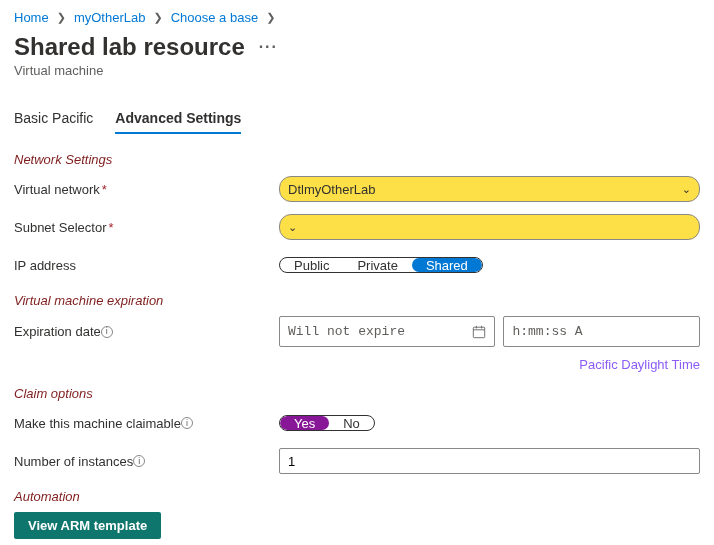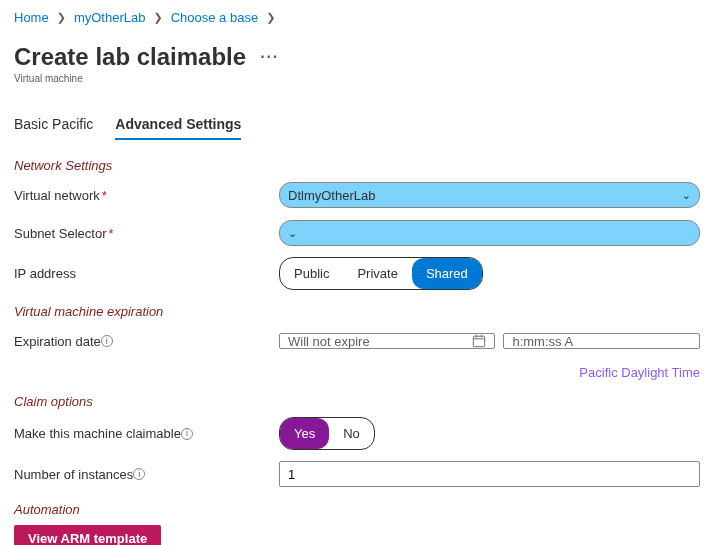"Home" .breadcrumb { margin-bottom: 18px -> 8px }
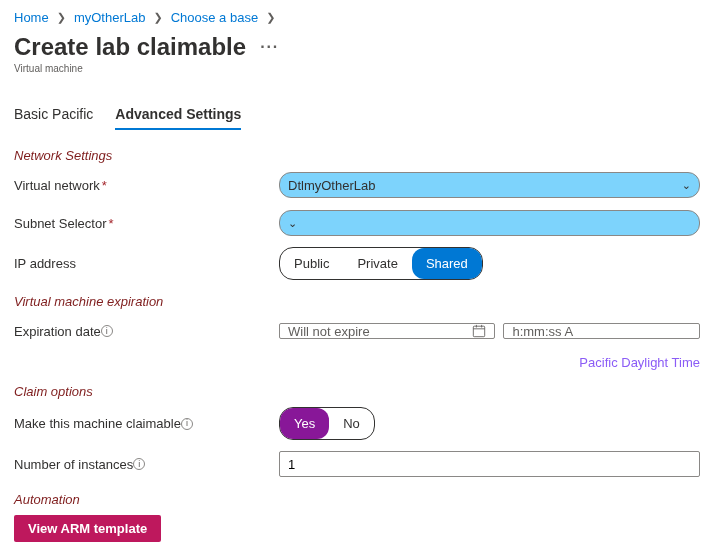"Create lab claimable" span { text: Create lab claimable -> Shared lab resource }
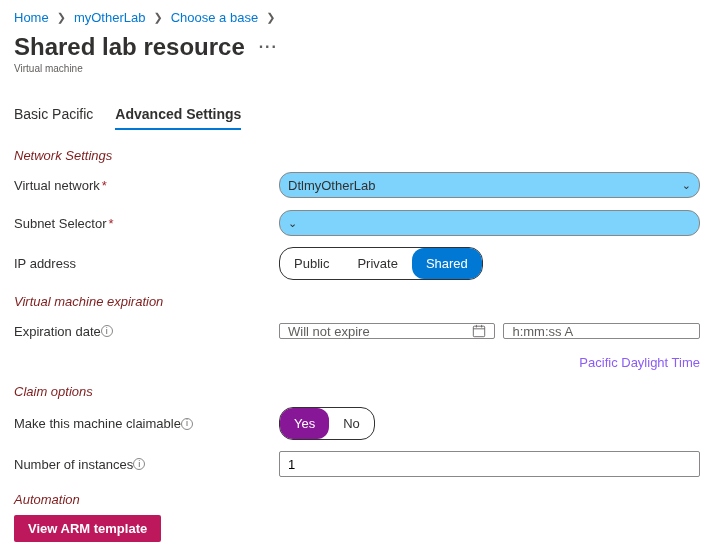"Virtual machine" .subtitle { font-size: 10px -> 13px }
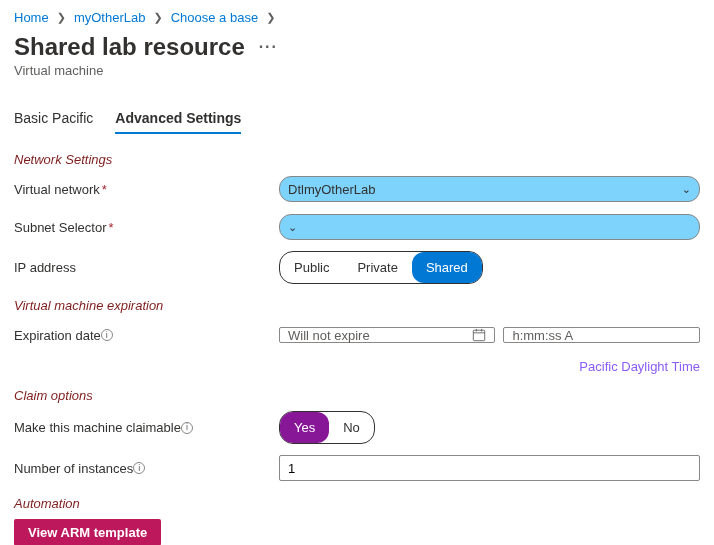"DtlmyOtherLab" .select-box { background: #7dd3fc -> #fde047 }
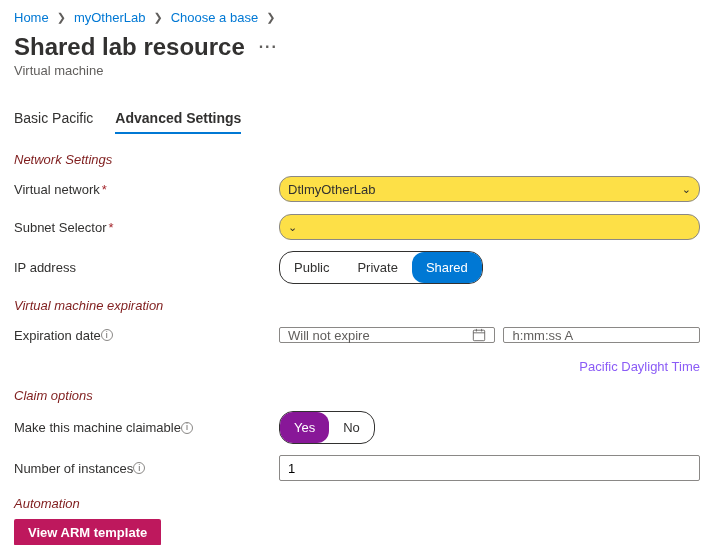"Public" .pill-group { height: 33px -> 16px }
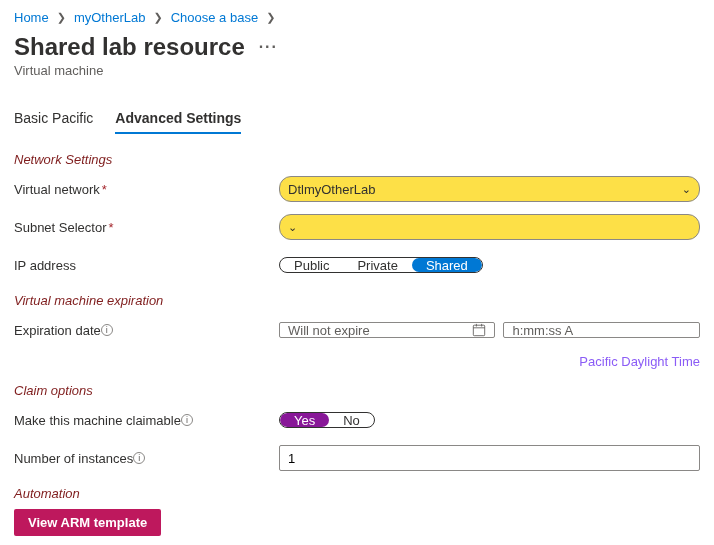"Will not expire" .date-box, .time-box { font-family: none -> Liberation Mono, monospace; height: 16px -> 31px }
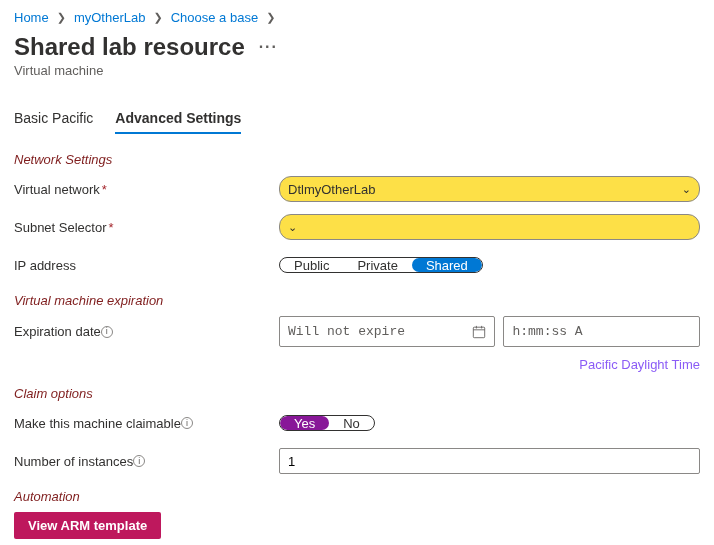"View ARM template" .btn-primary { background: #be185d -> #0f766e }
